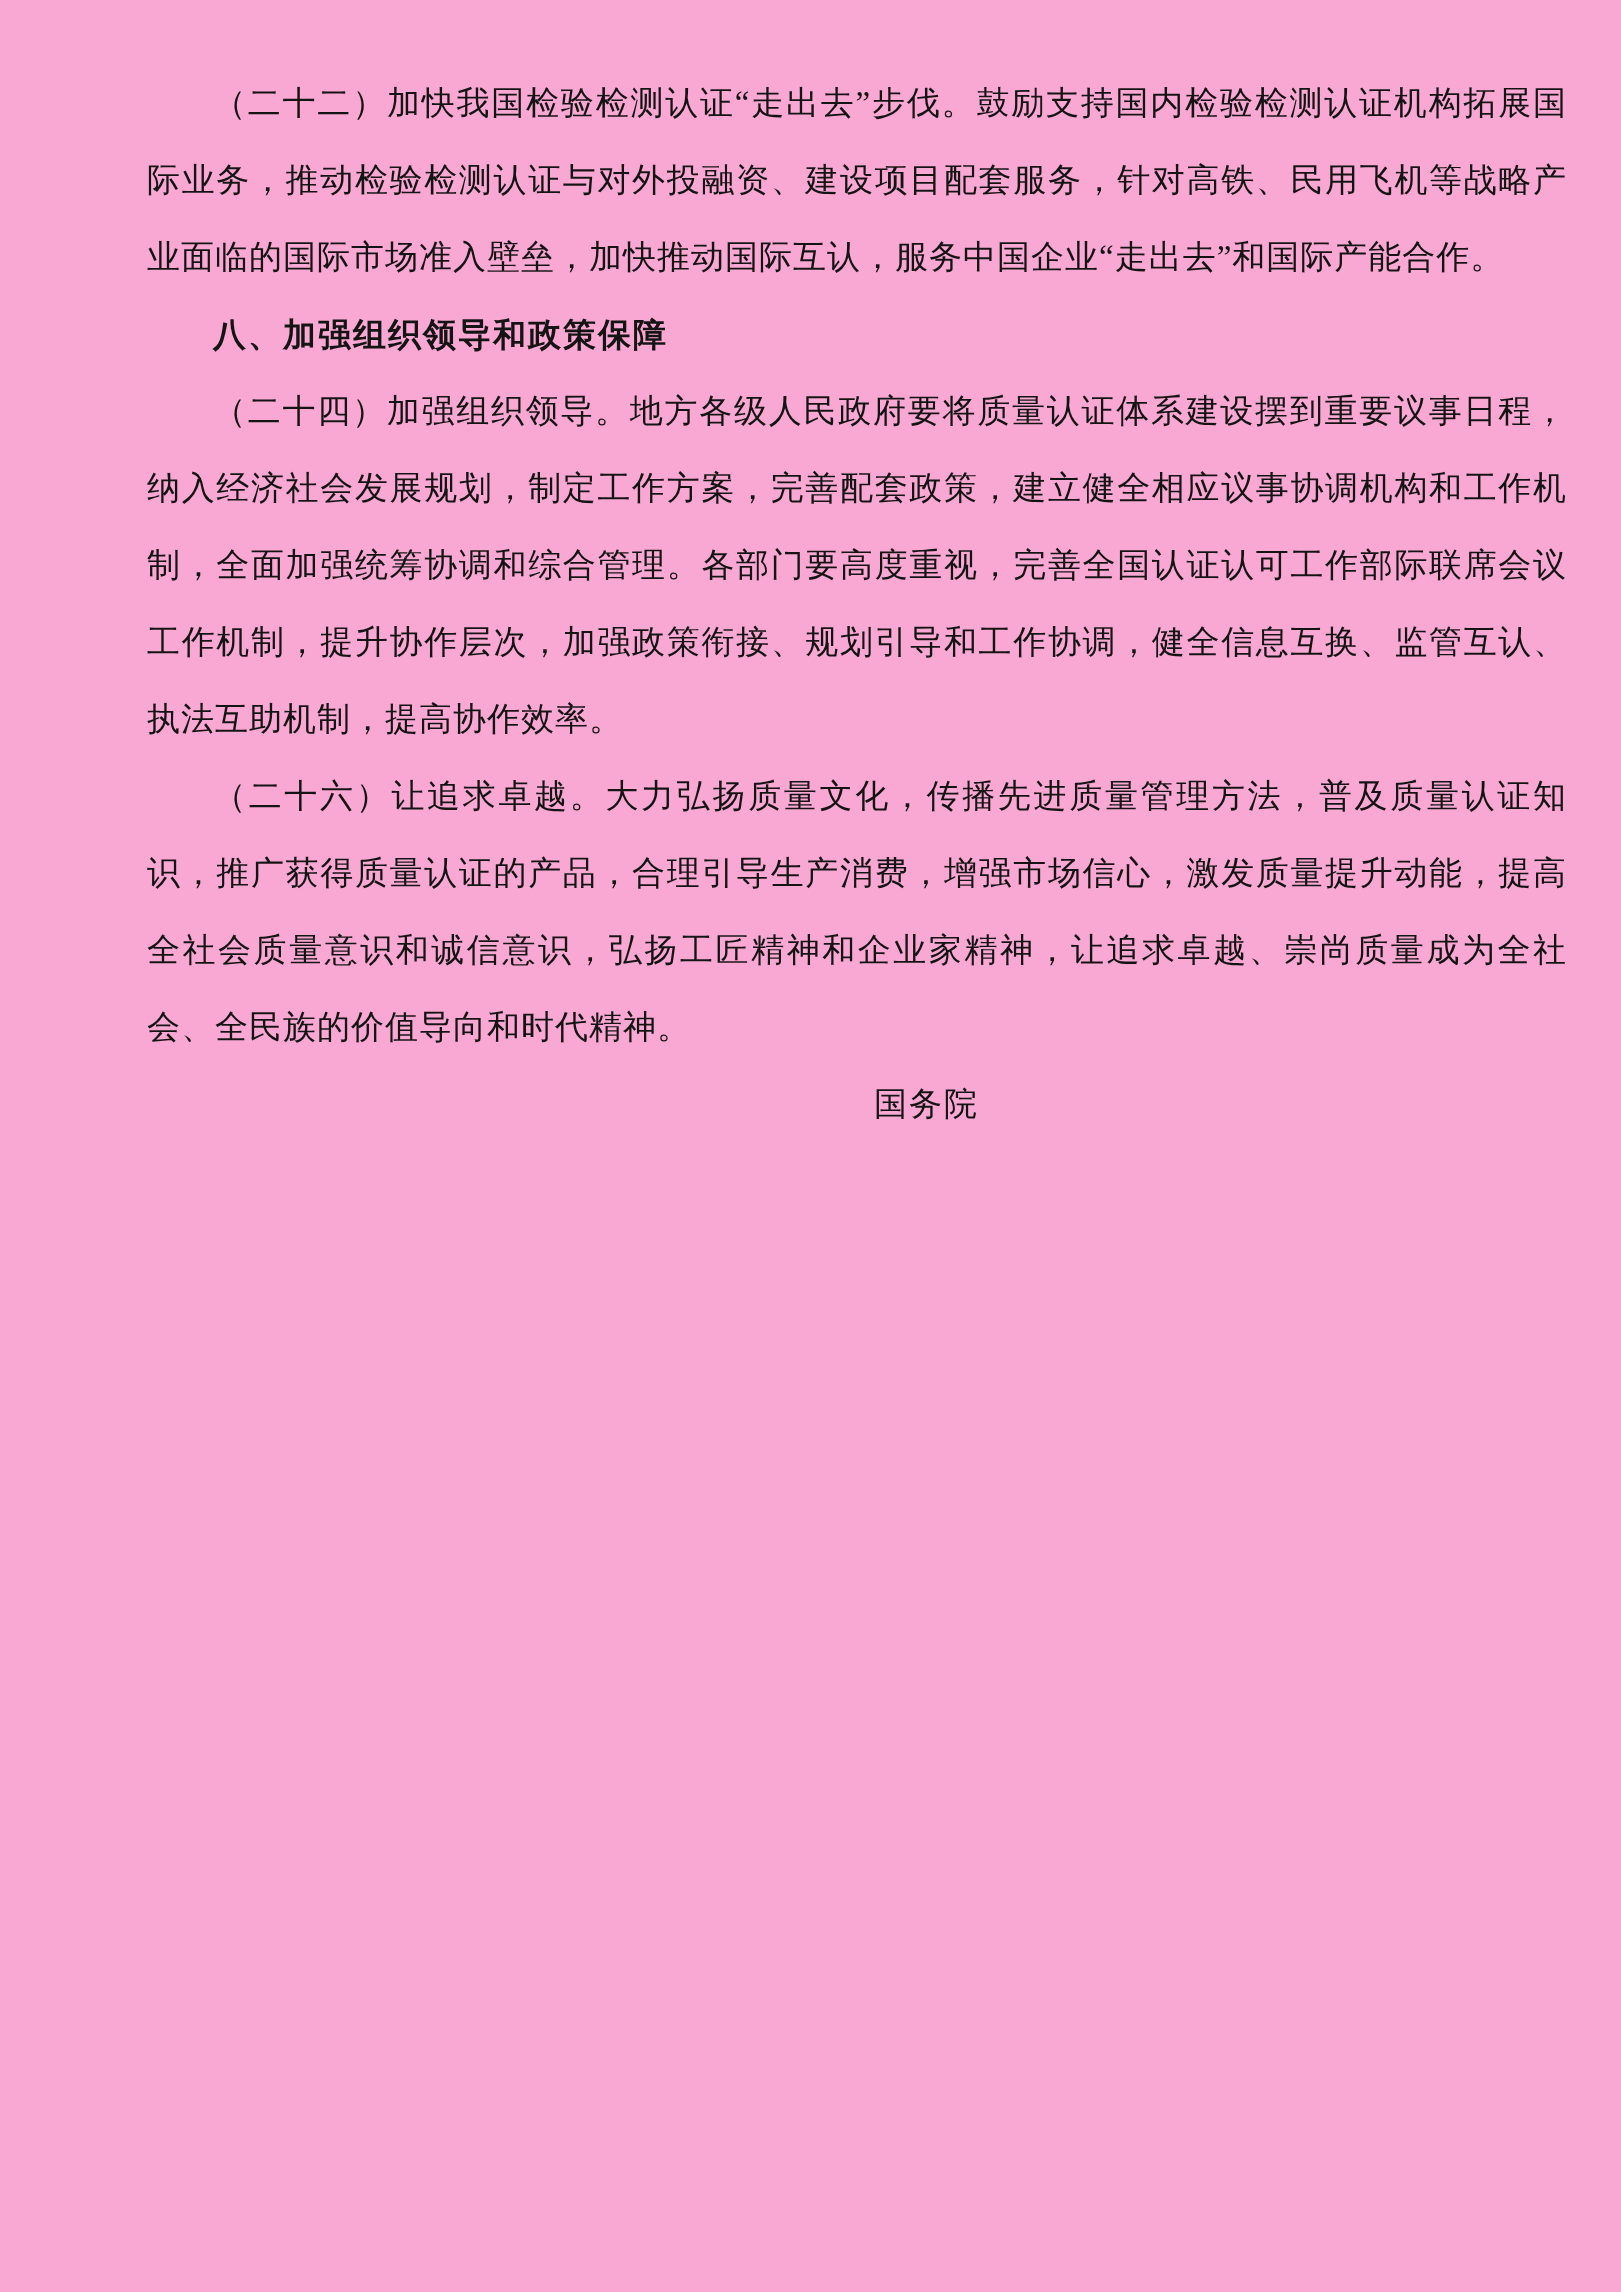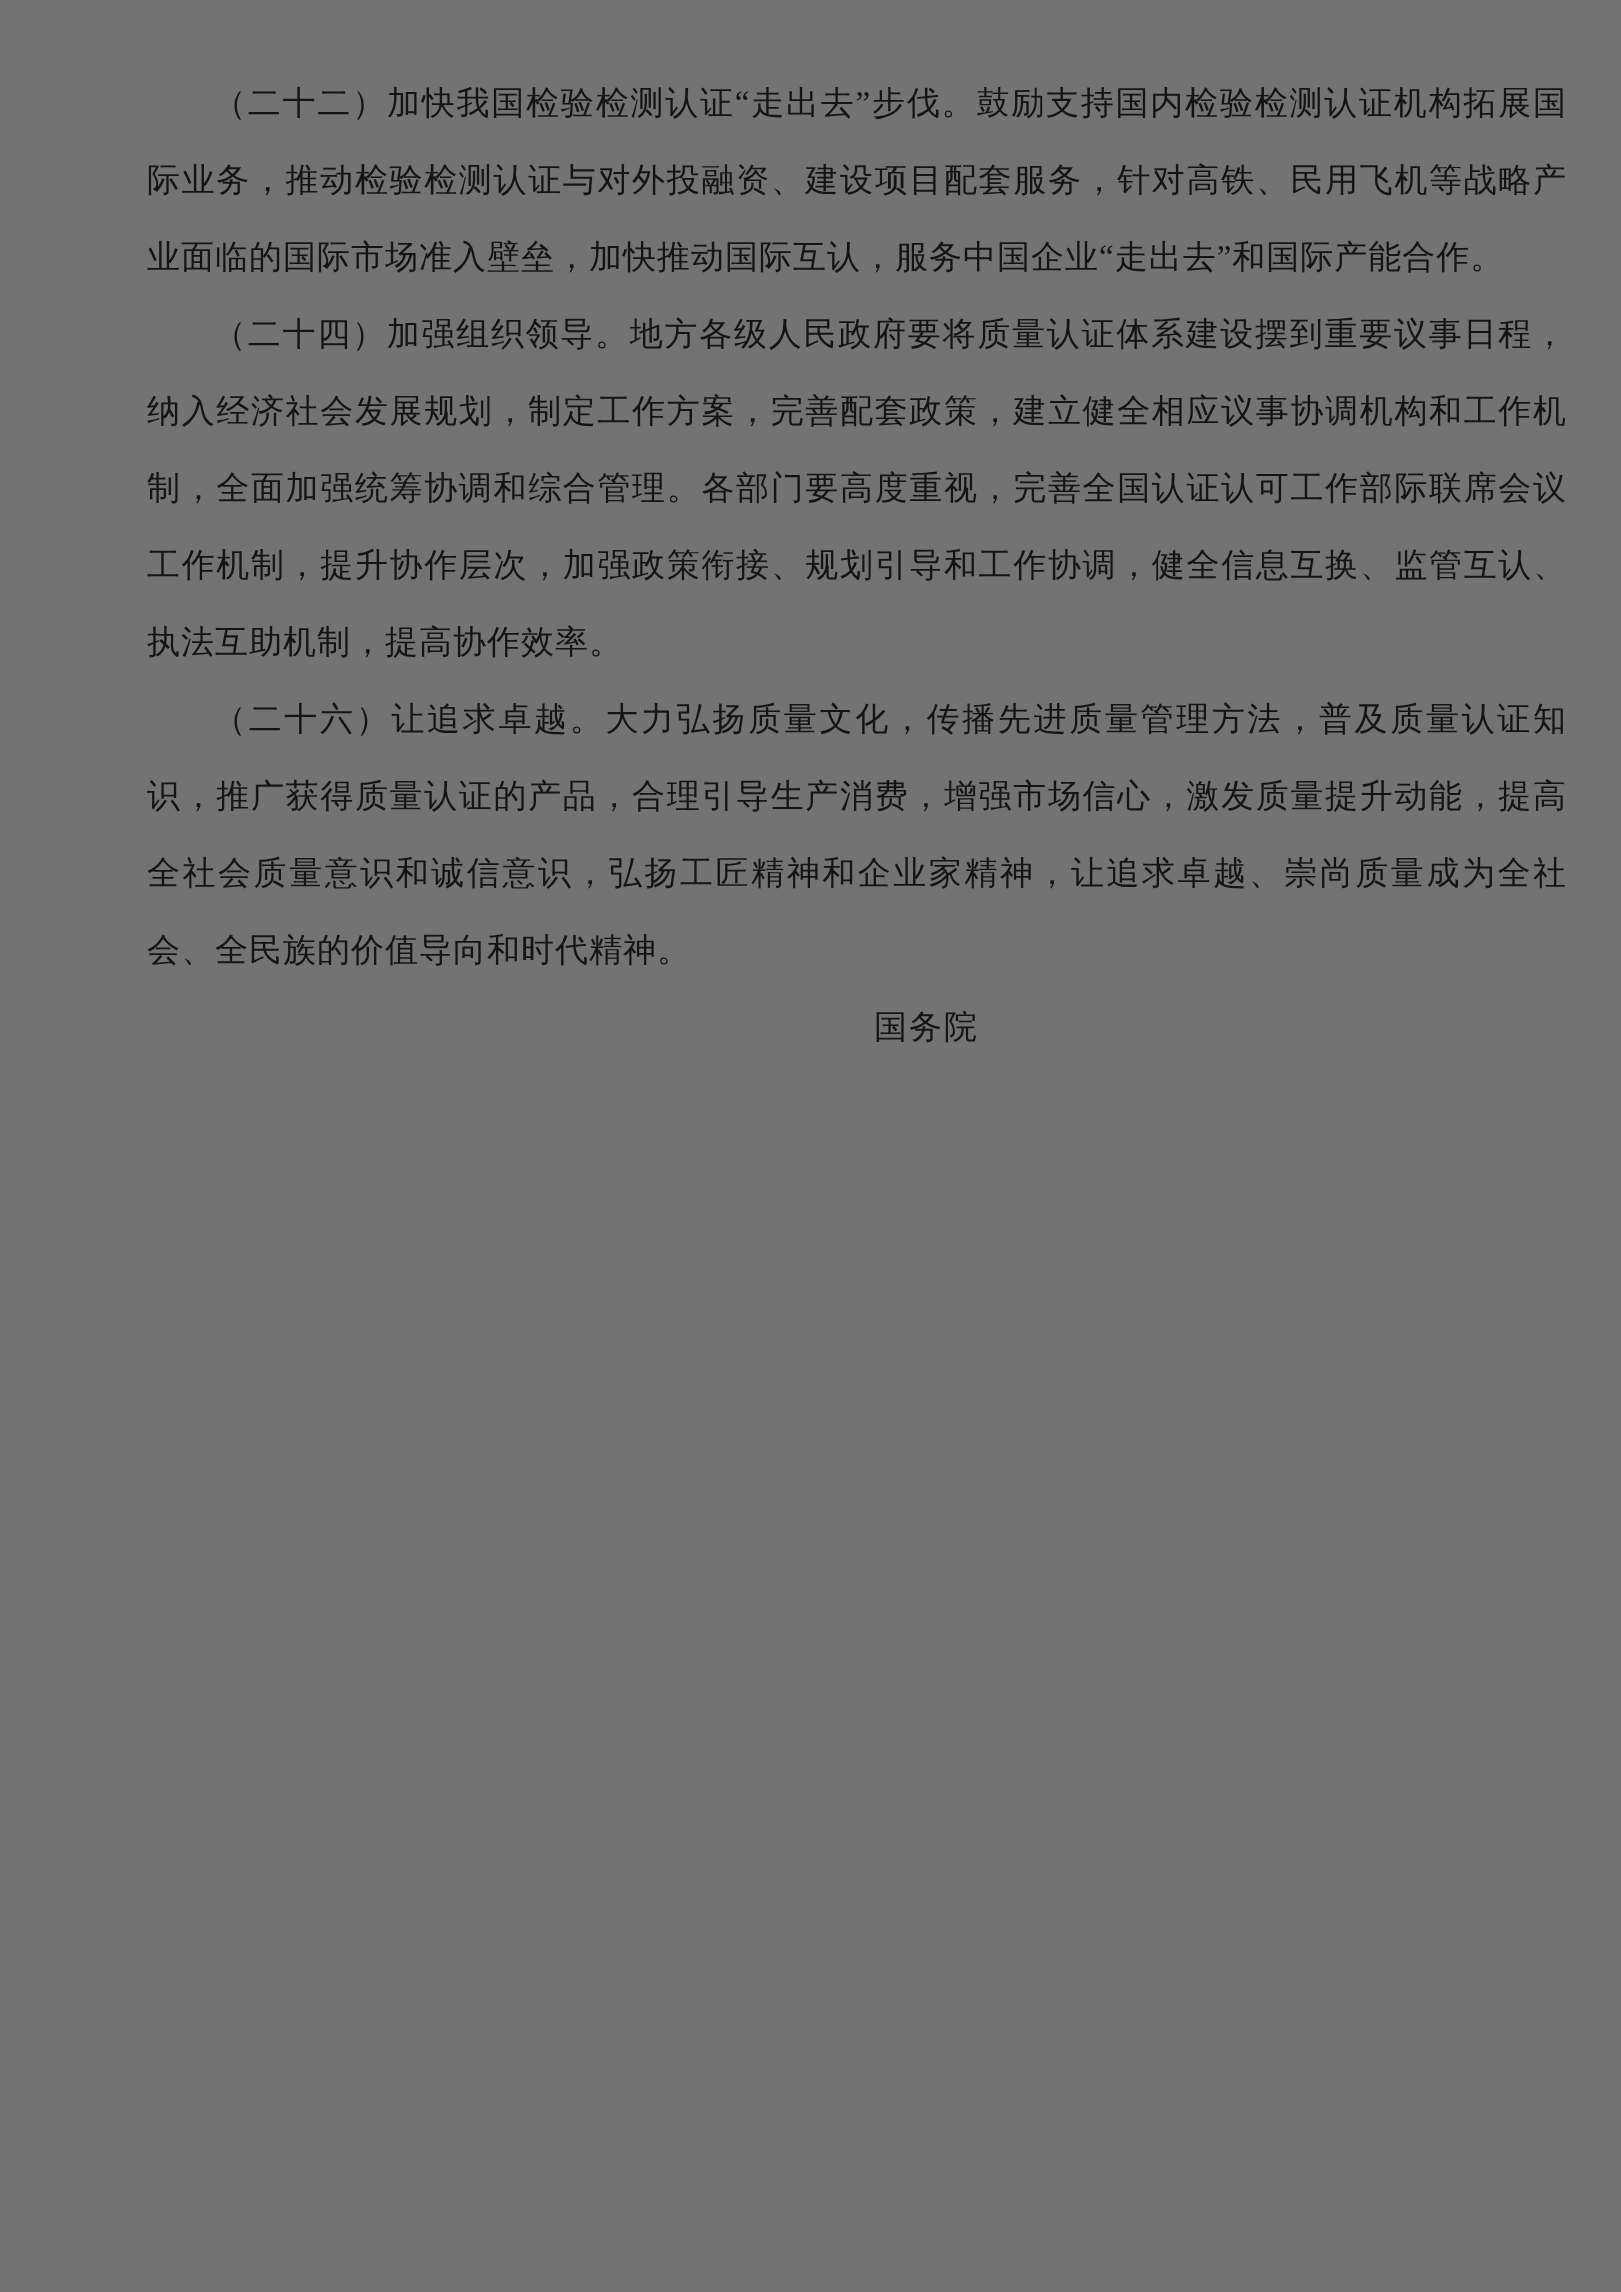"（二十二）加快我国检验检测认证“走出去”步伐。鼓励支持国内检验检测认证机构拓展国" .page { background: #737373 -> #f9a8d4 }
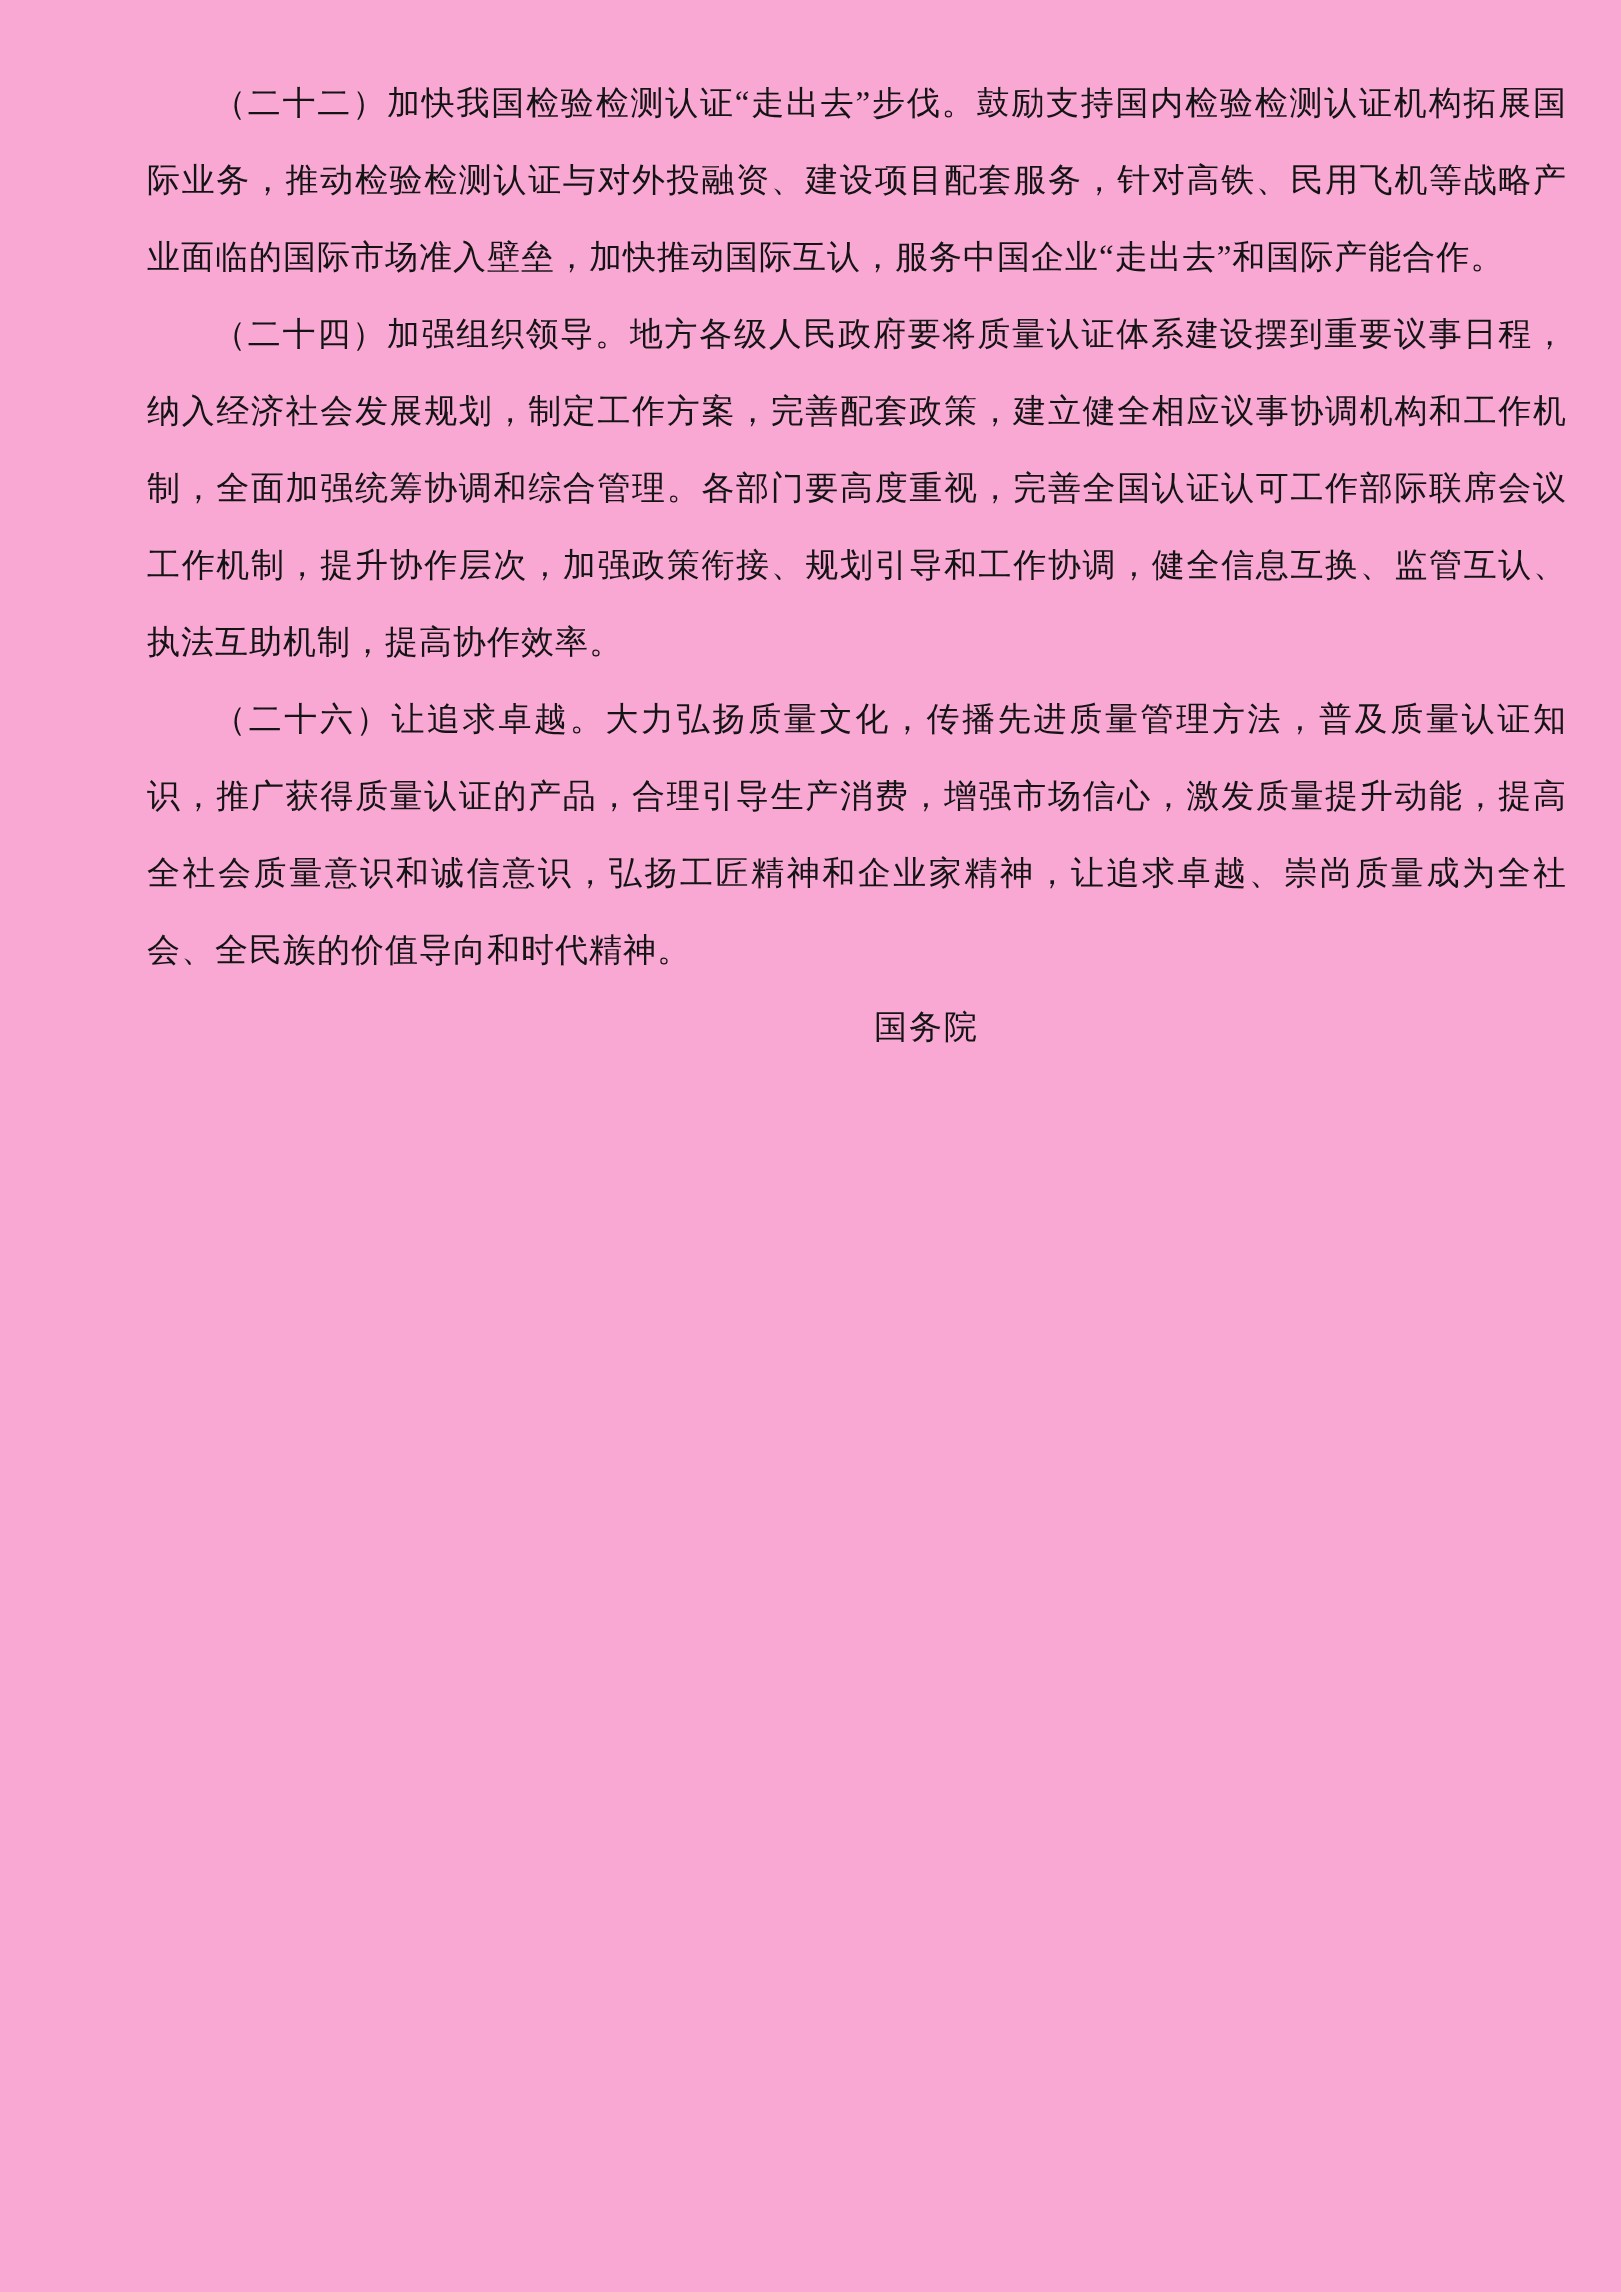"八、加强组织领导和政策保障" p.doc-block { html: none -> <p>八、加强组织领导和政策保障</p> }
